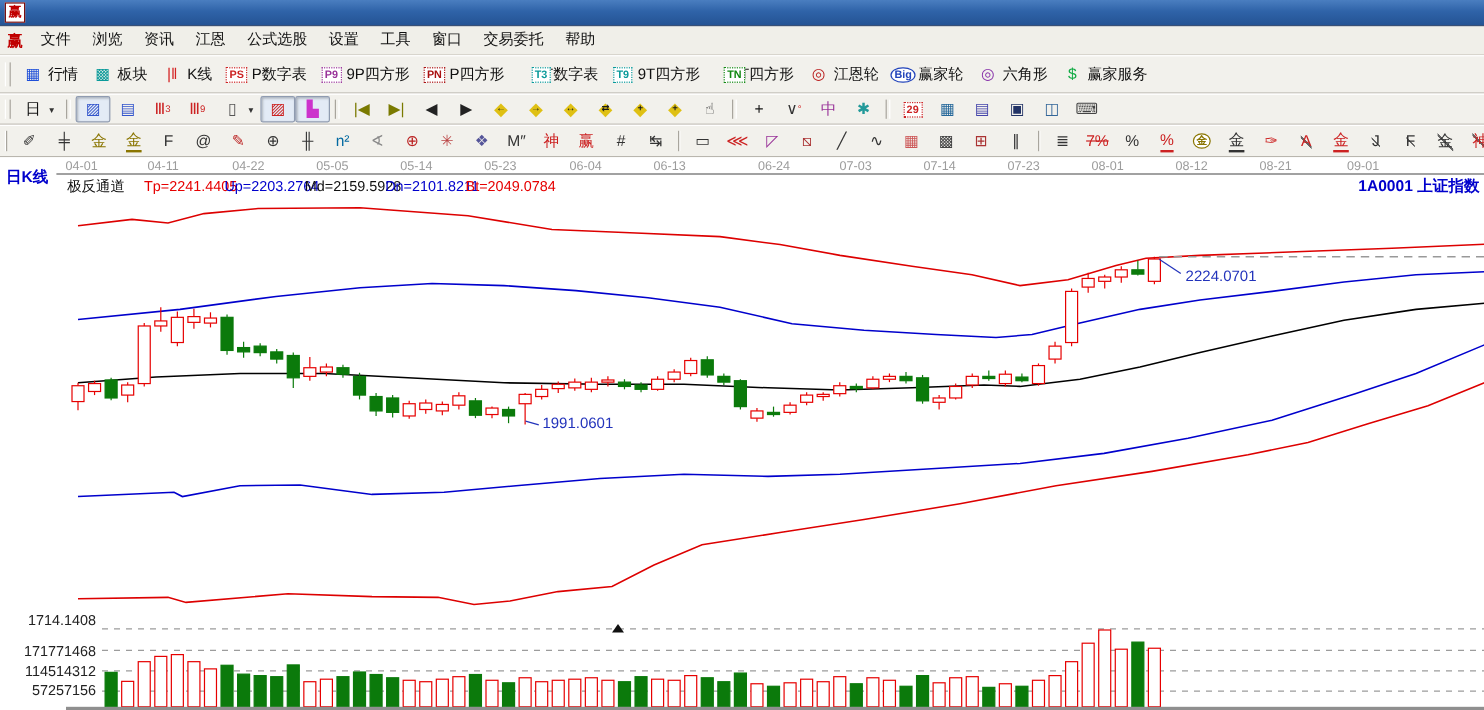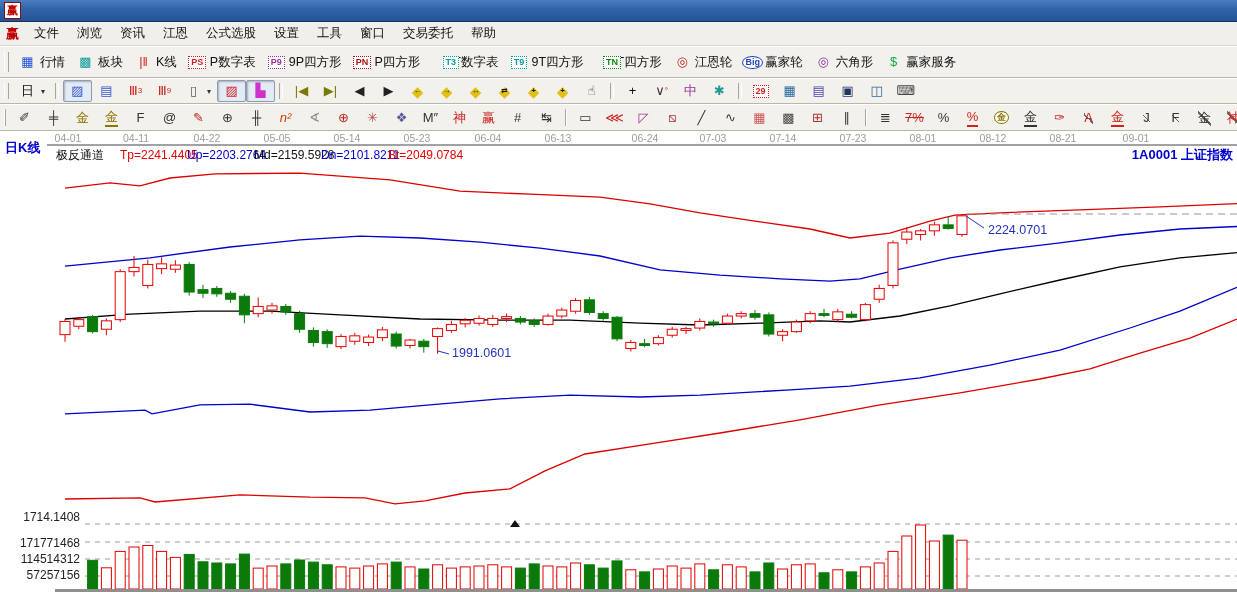"n²" span { color: #c2410c -> #0369a1; font-style: italic -> none }
